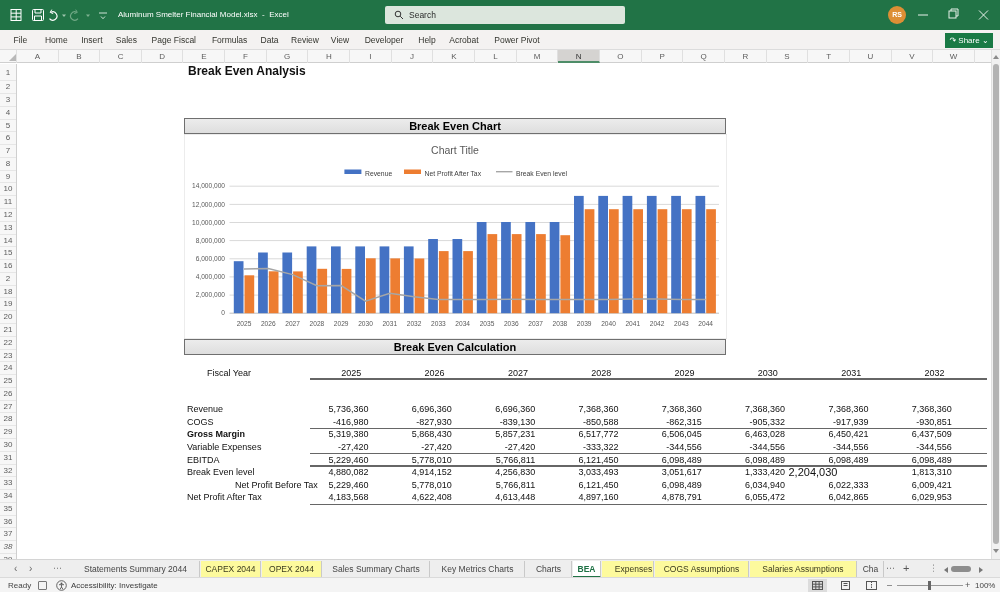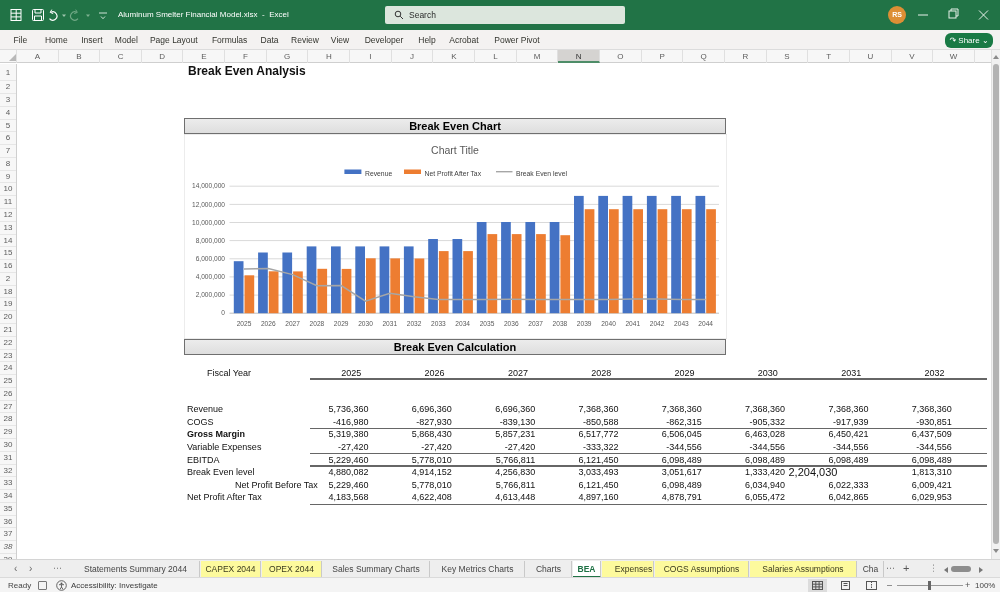"Model" span { text: Model -> Sales }
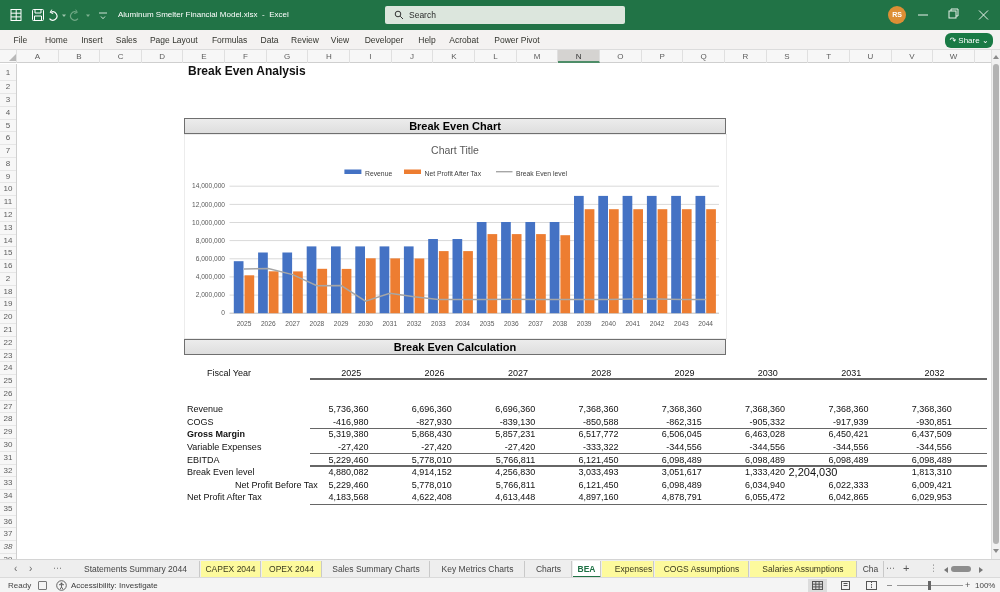"Page Layout" span { text: Layout -> Fiscal }
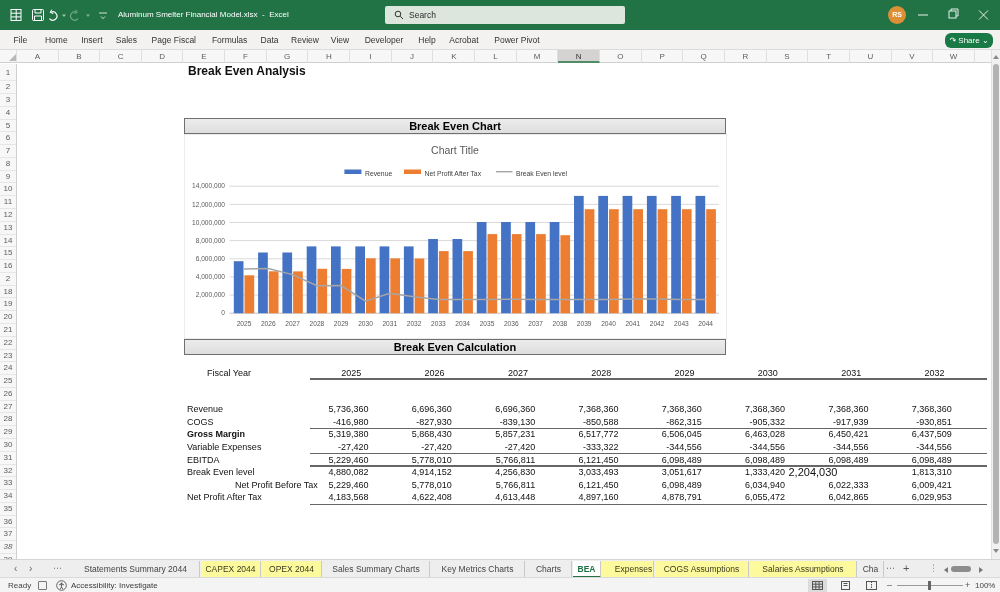"↷ Share ⌄" div { border-radius: 6px -> 0 }
